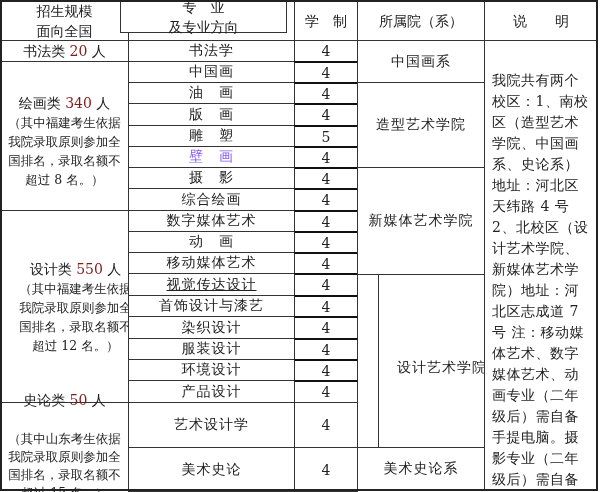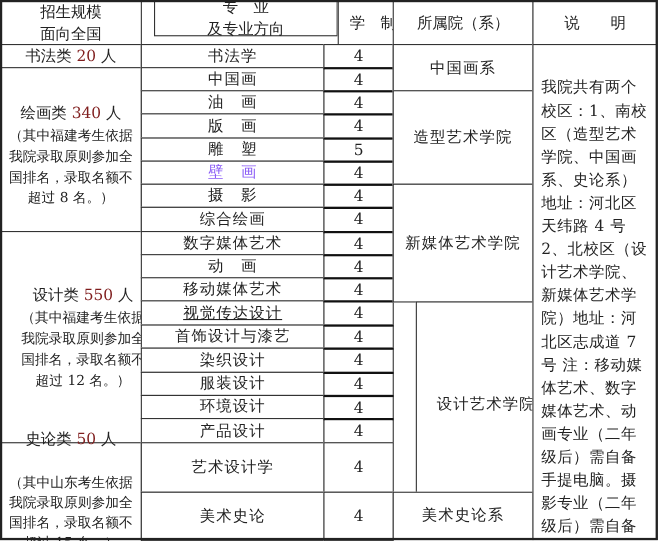"专 业" div.cell { left: 140px -> 120px }
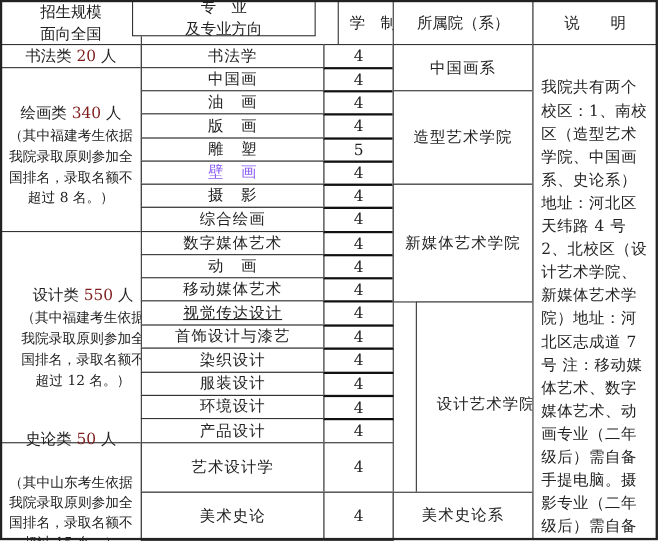"学 制" div.cell { margin-left: 13px -> none }
